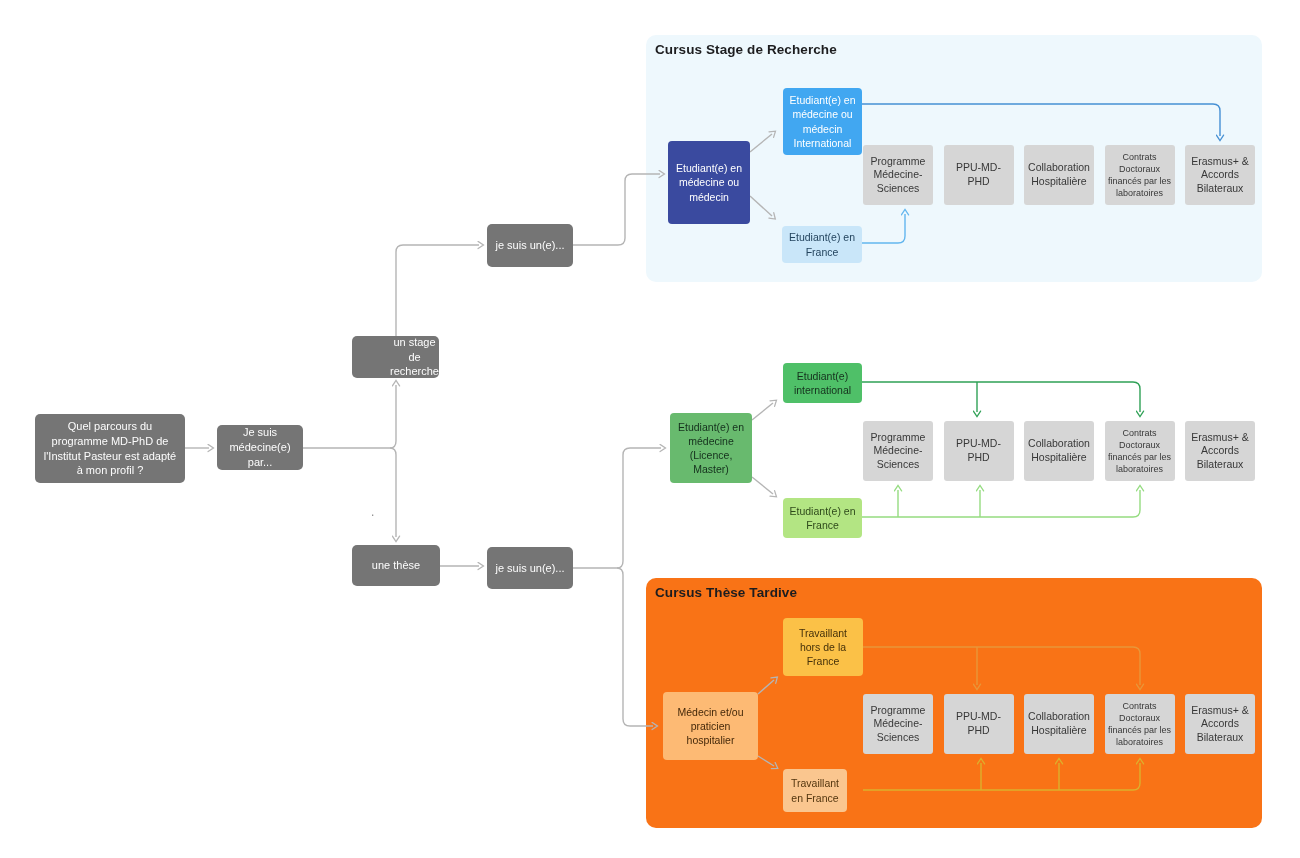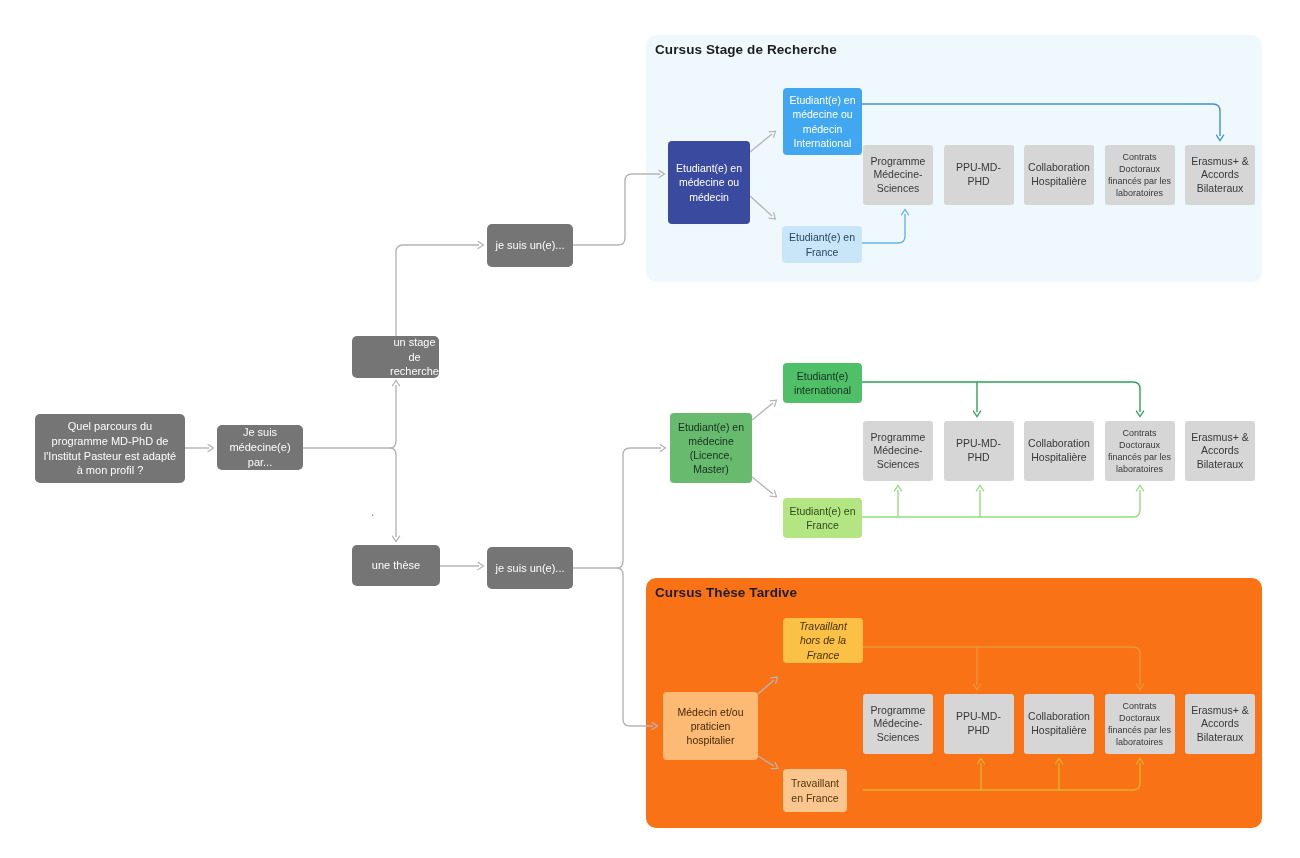"Travaillant hors de la France" div.node { font-style: italic -> none; height: 45px -> 58px }
